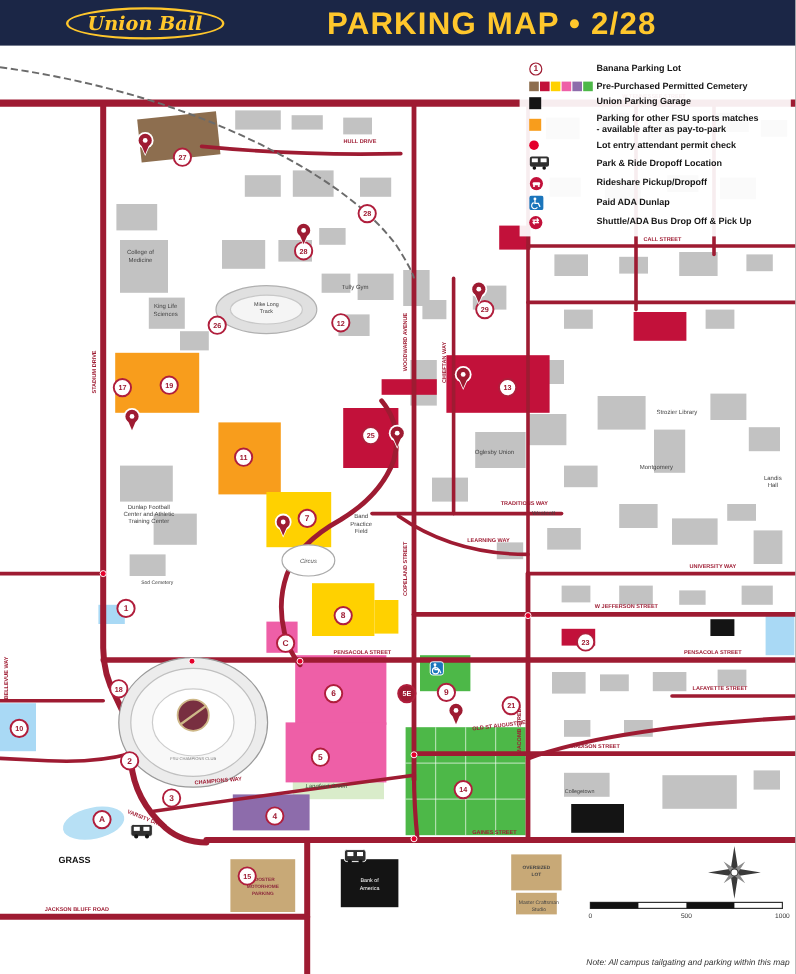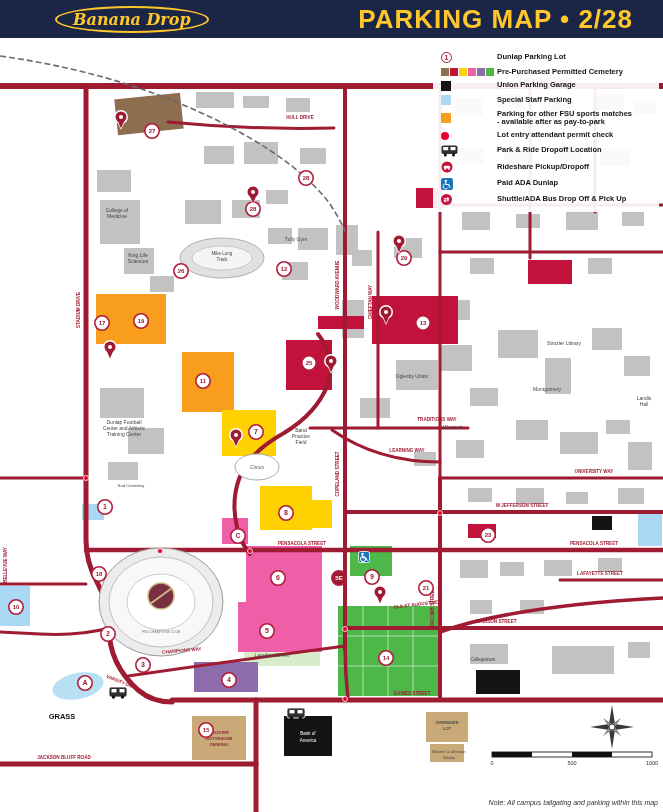"Banana Drop" div { text: Banana Drop -> Union Ball }
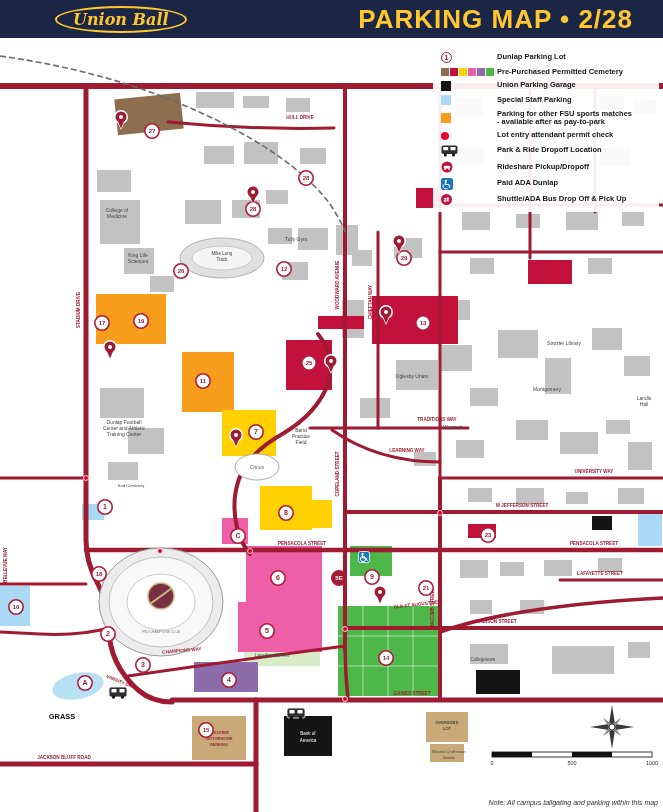"PARKING MAP • 2/28" #title { text-align: right -> center }
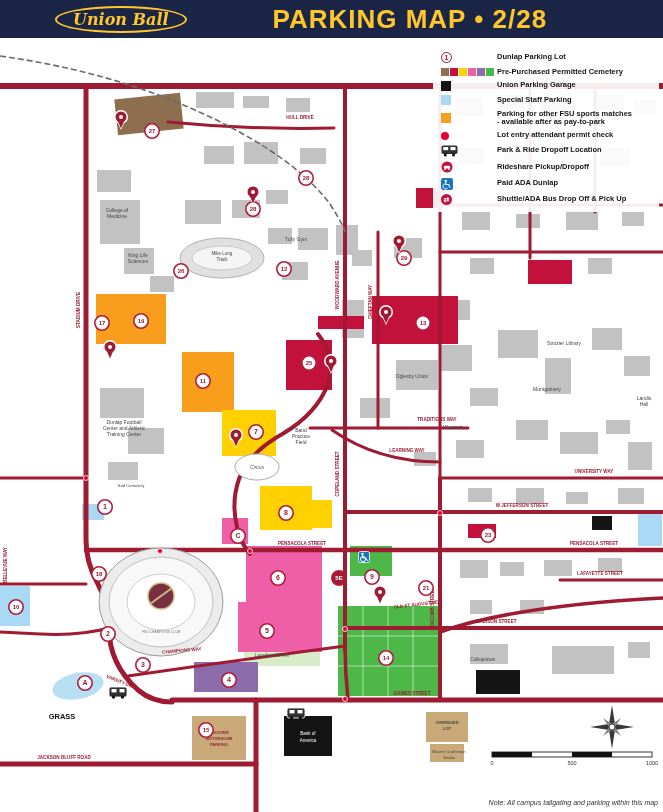"Dunlap Parking Lot" span.llabel { text: Dunlap -> Banana }
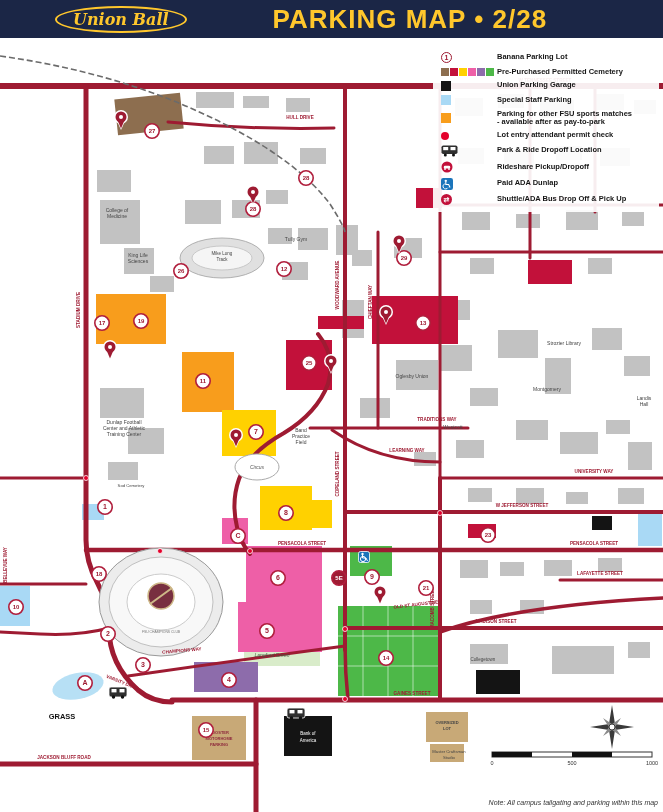"Special Staff Parking" div.lrow { html: <div> <span> <span></span> </span> <span>Special Staff Parking</span> </div> -> none }
